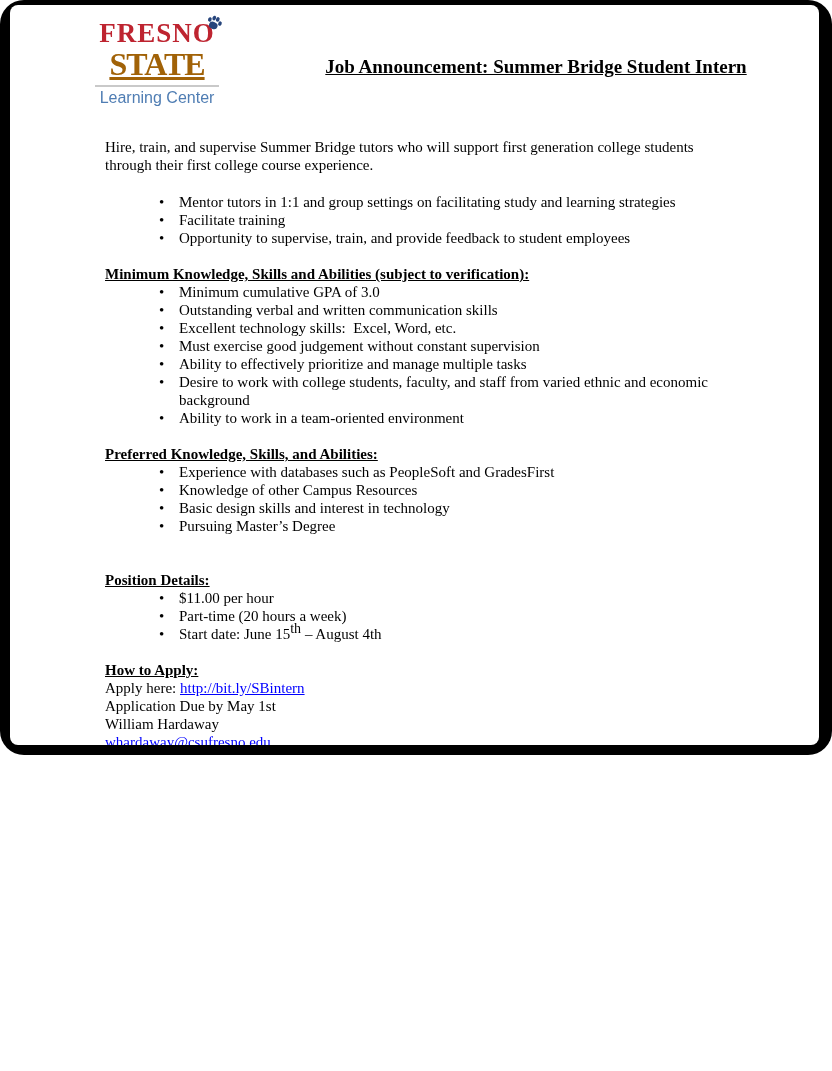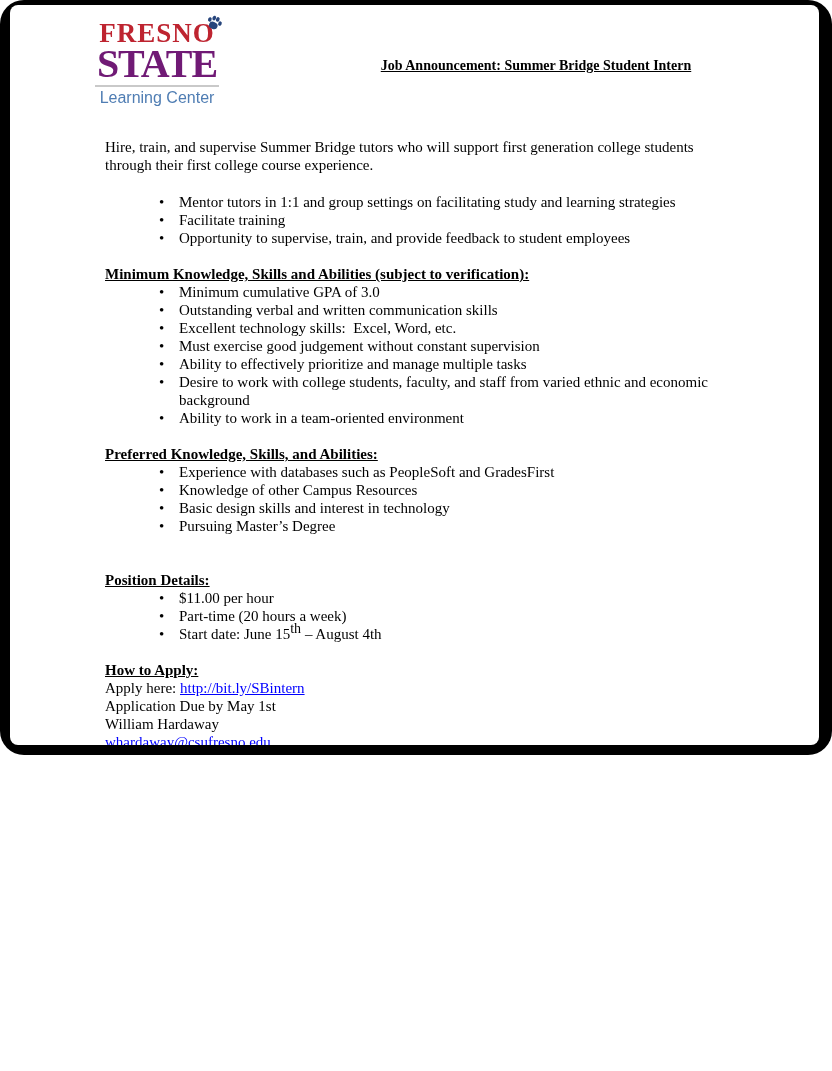"STATE" .logo-state { color: #701a75 -> #a16207; font-size: 40px -> 32px; text-decoration: none -> underline }
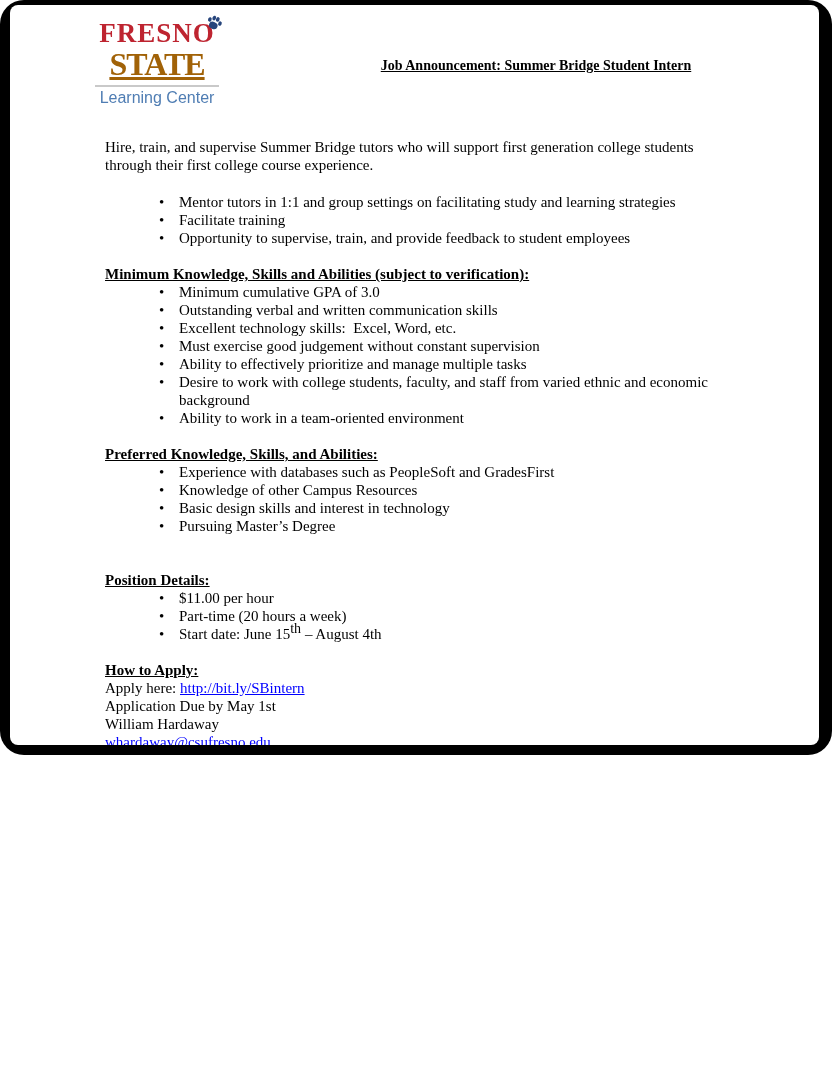"Job Announcement: Summer Bridge Student" .doc-title { font-size: 14px -> 19px }
